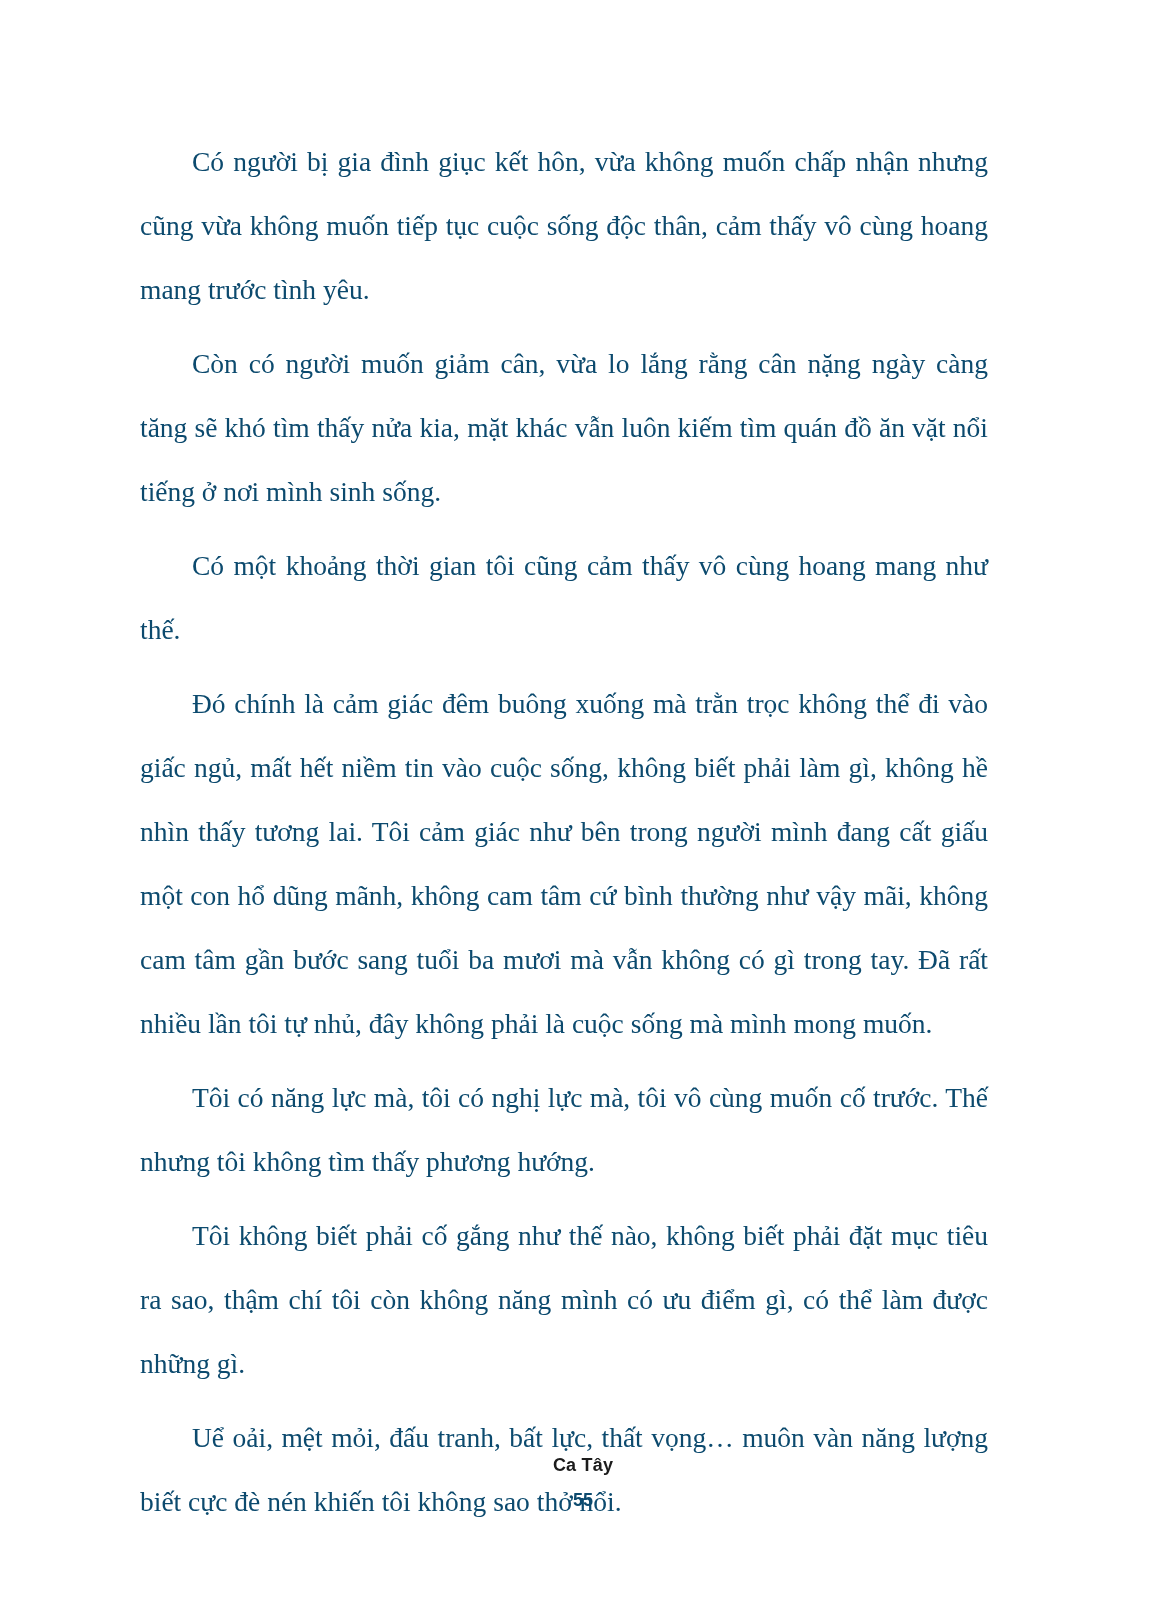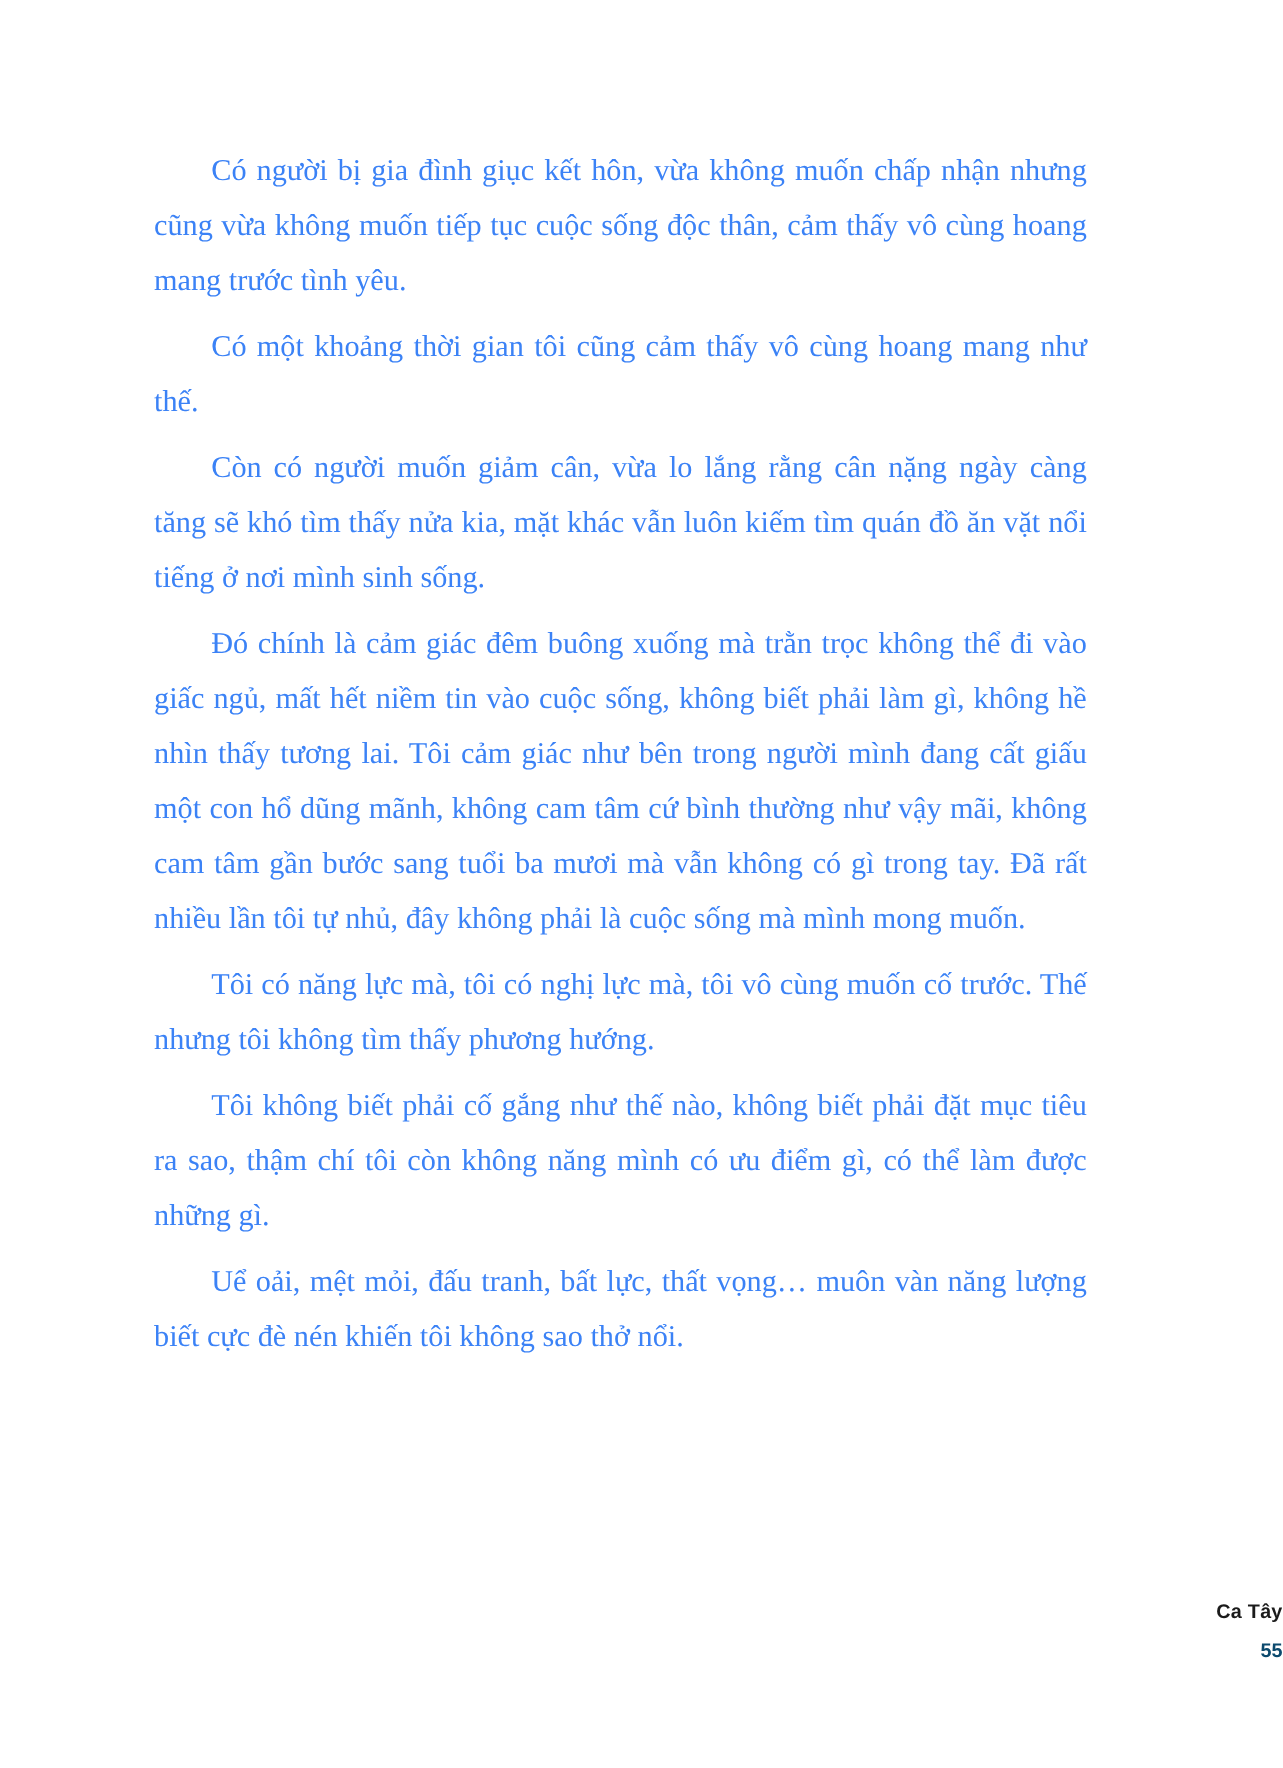"Có người bị gia đình" .para { color: #3b82f6 -> #0c4a6e; line-height: 50px -> 64px }
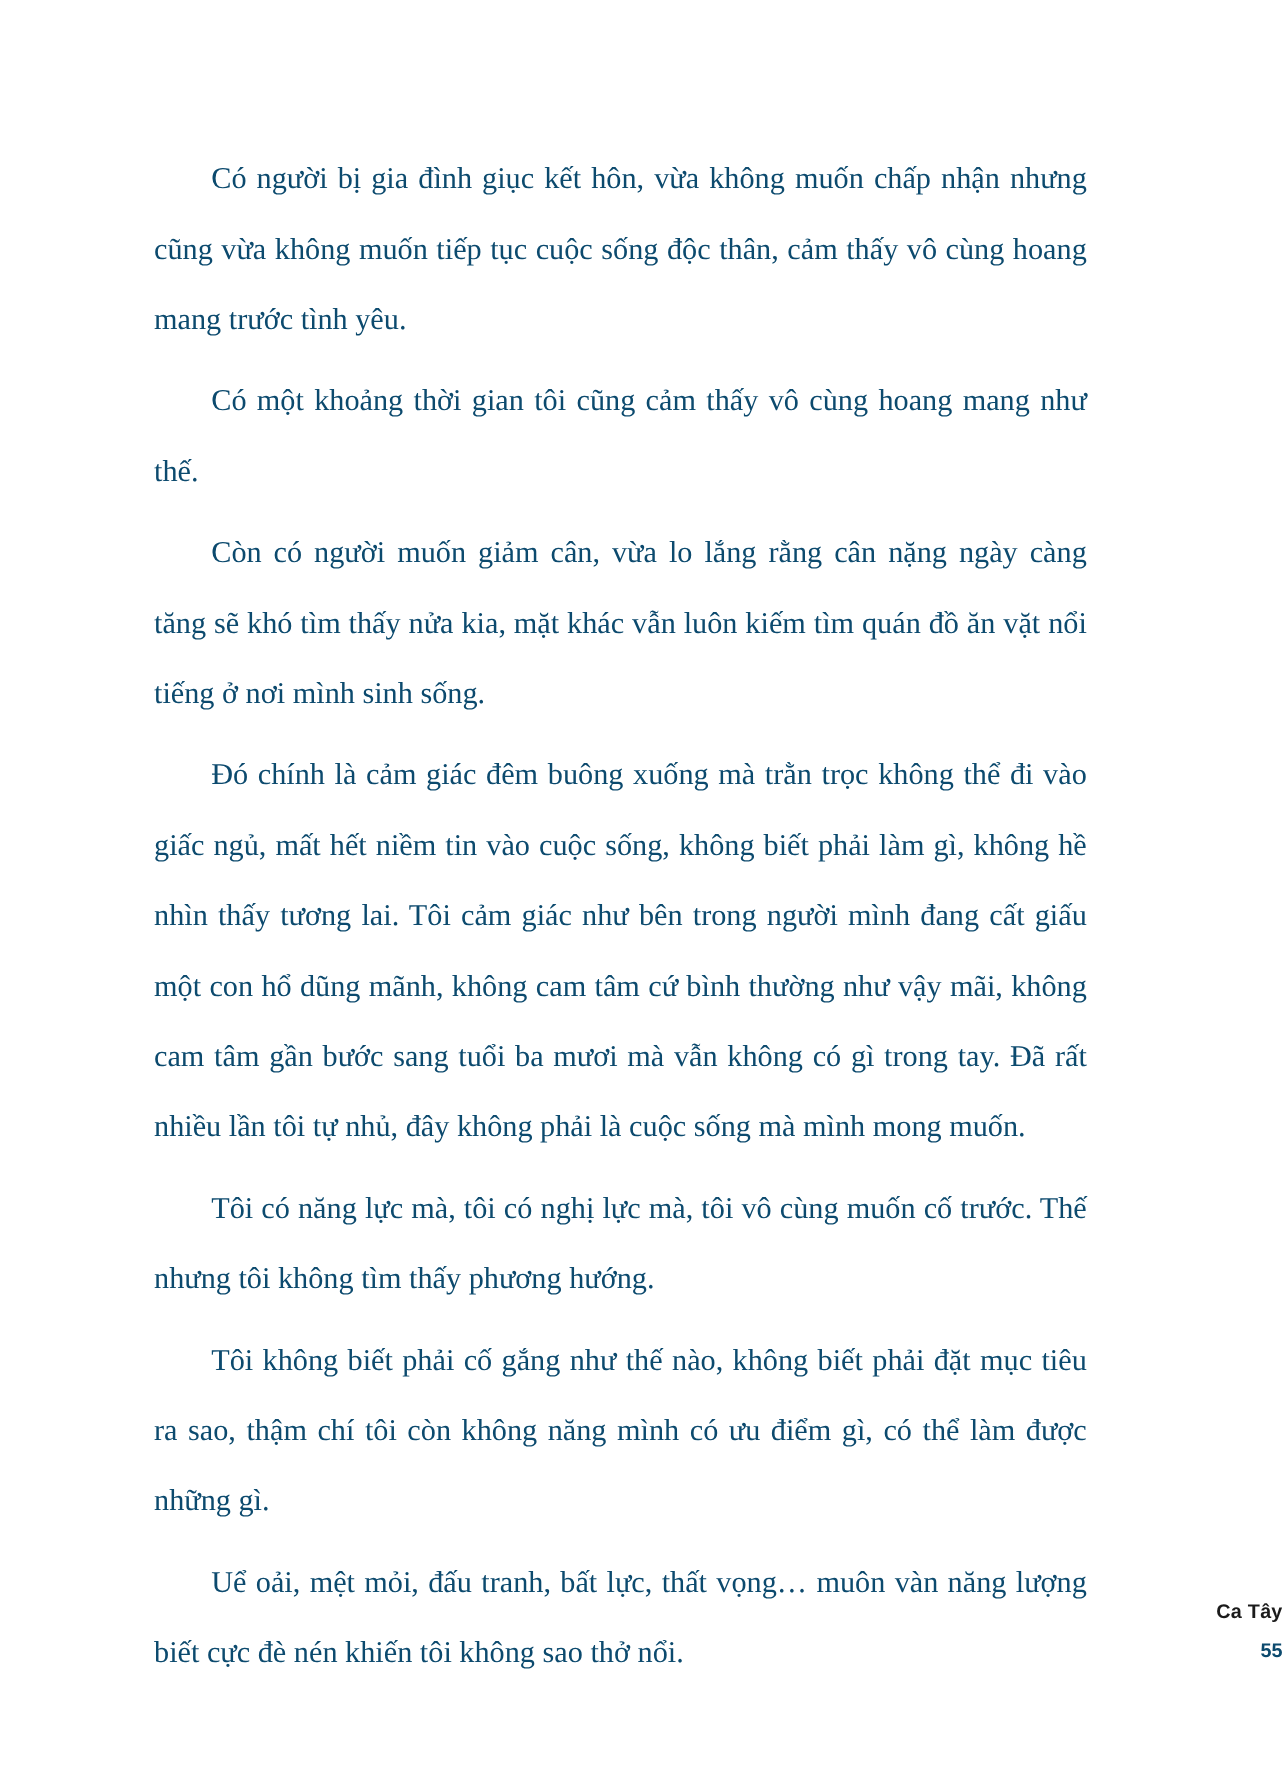"Có một khoảng thời gian" p.para { order: before "Còn có người muốn giảm" -> after "Còn có người muốn giảm" }
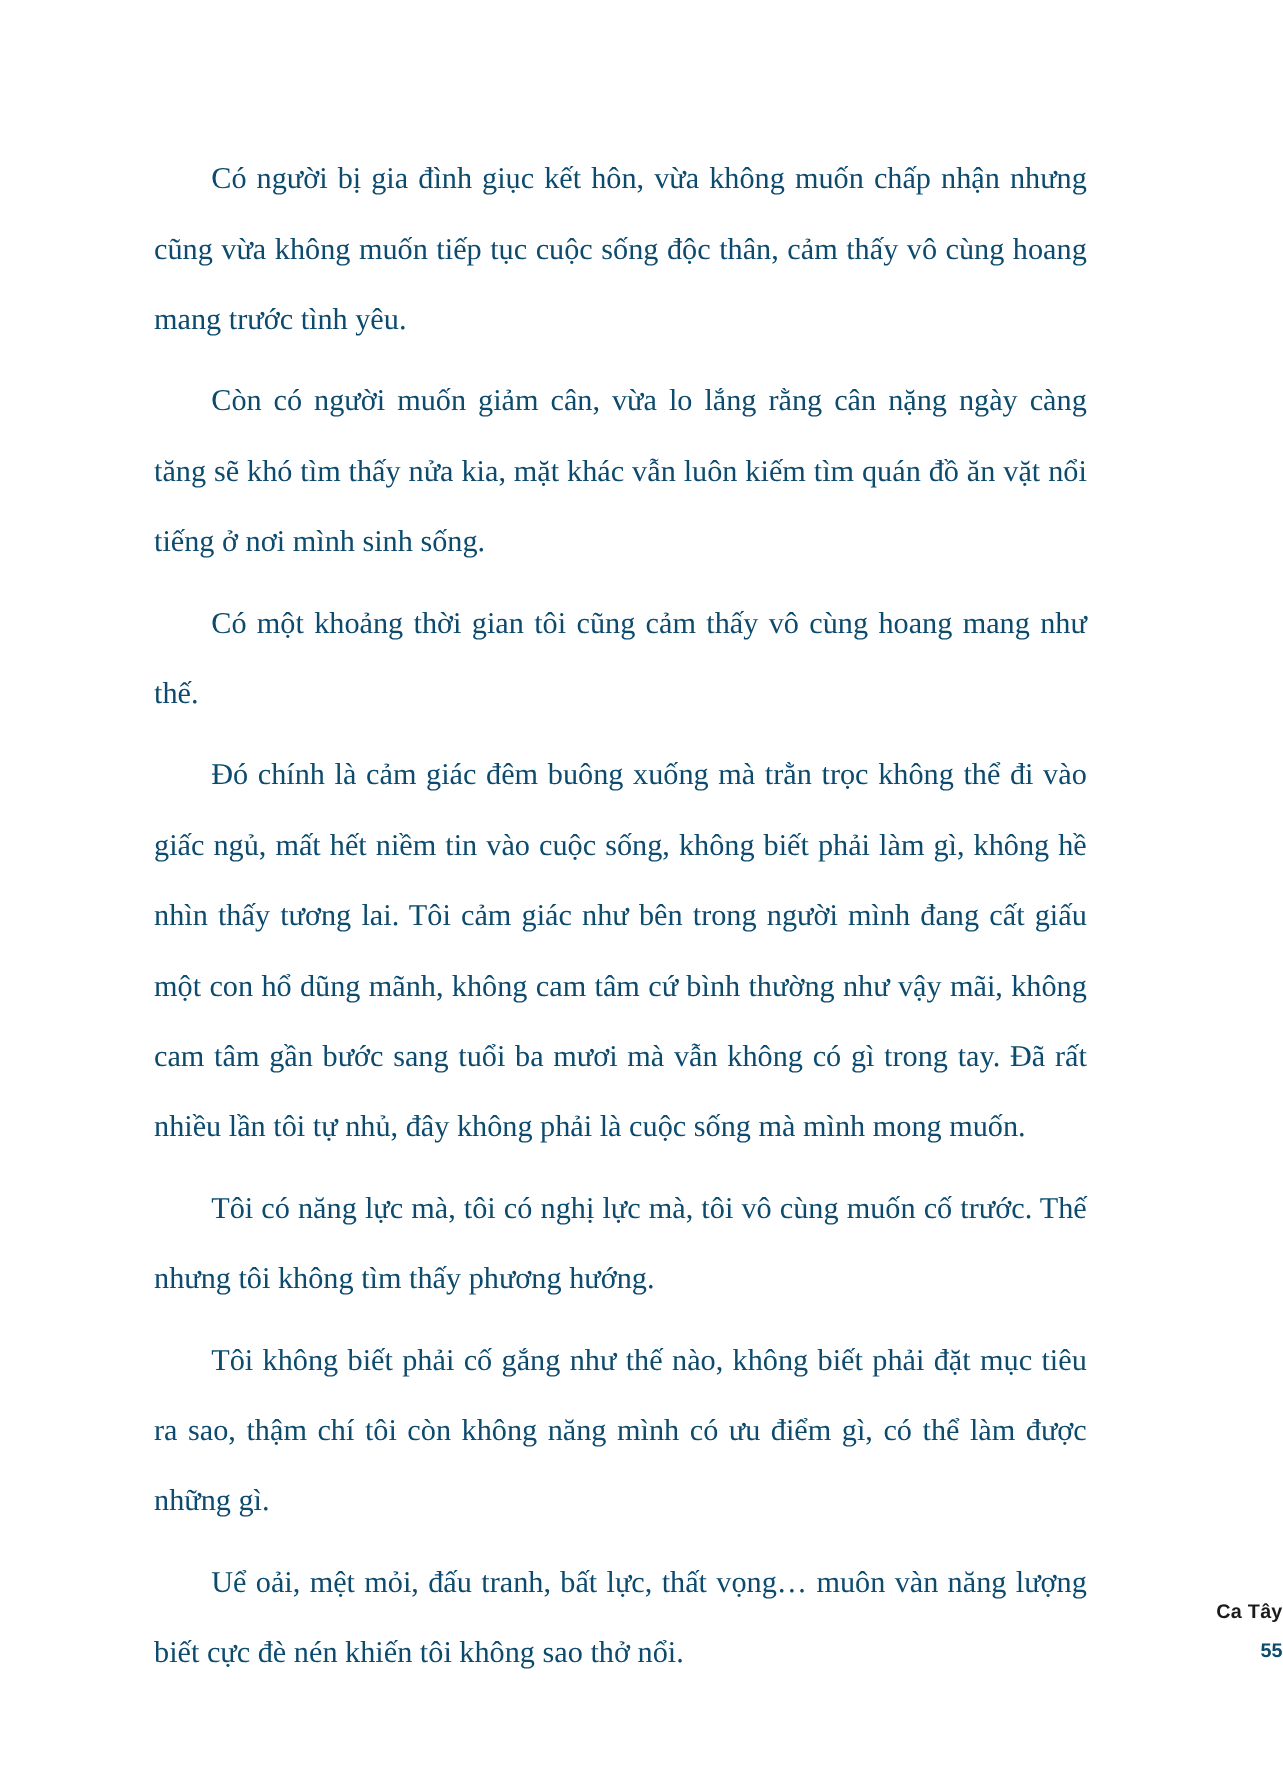"Ca Tây" .footer { text-align: right -> center }
